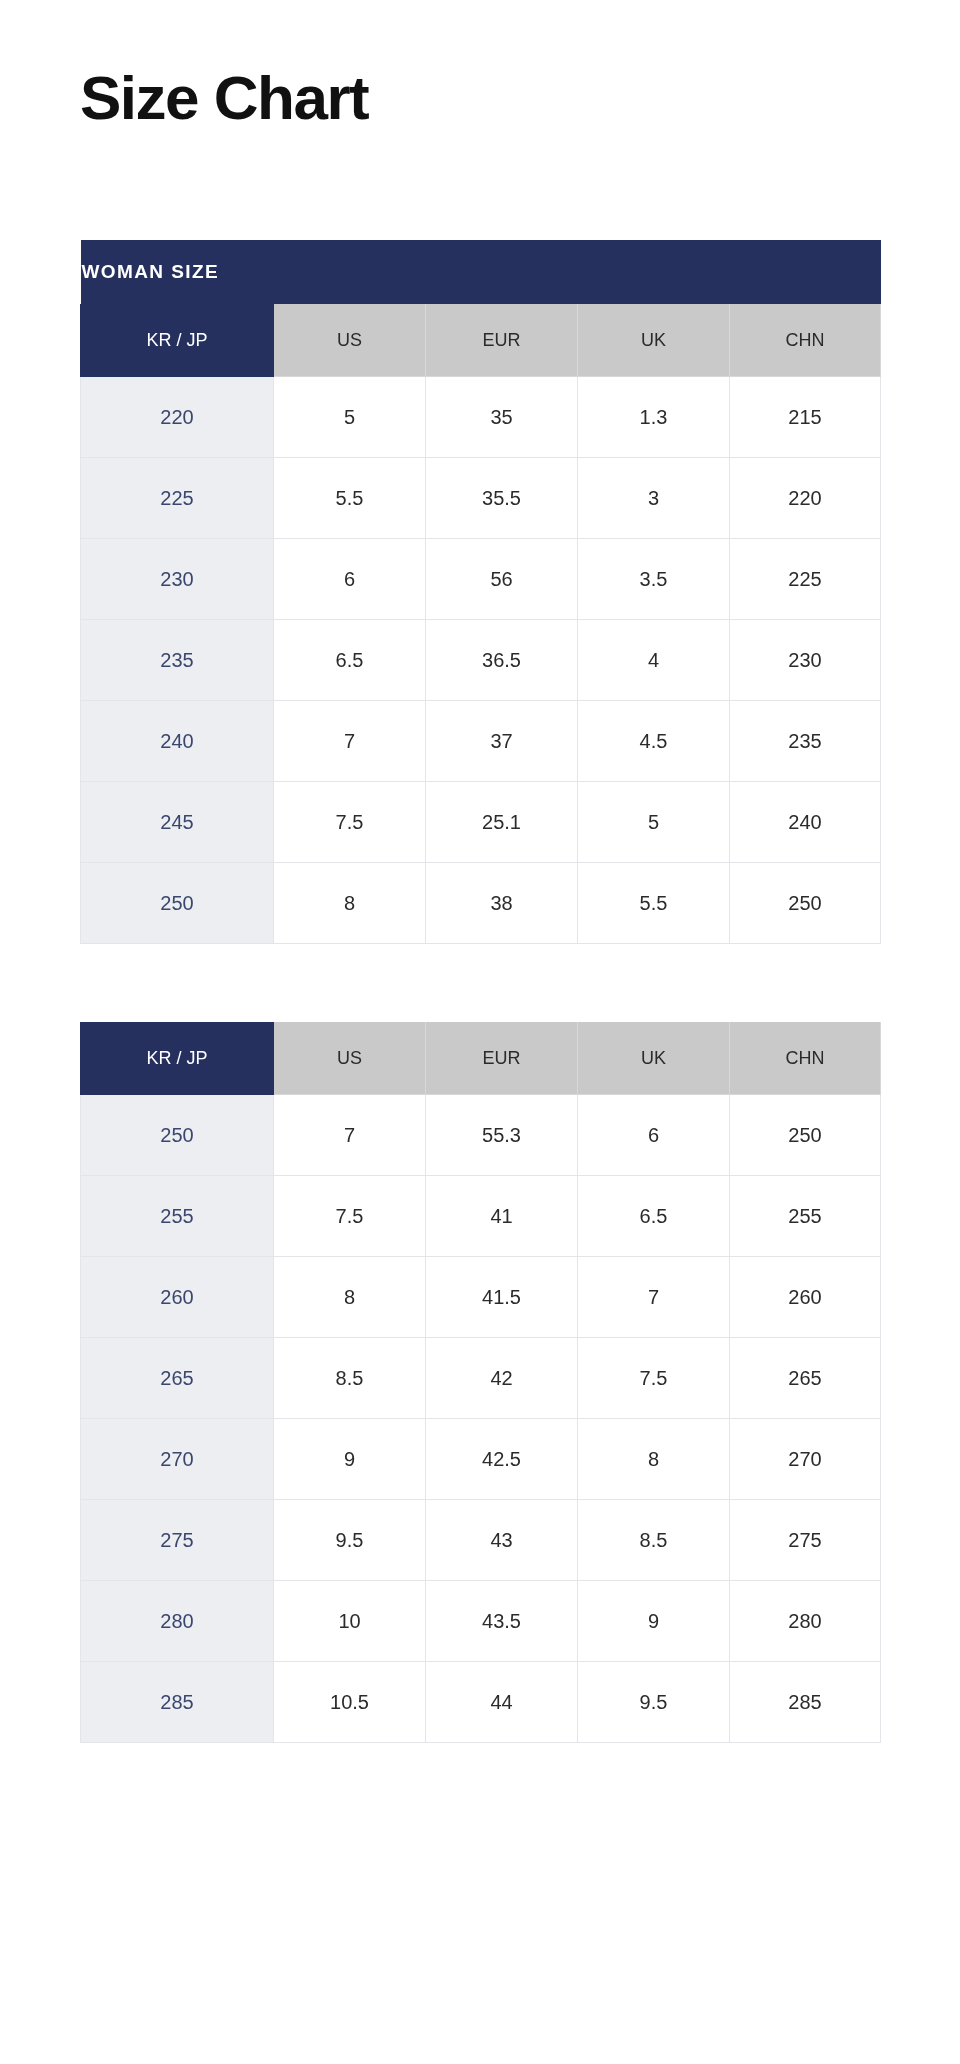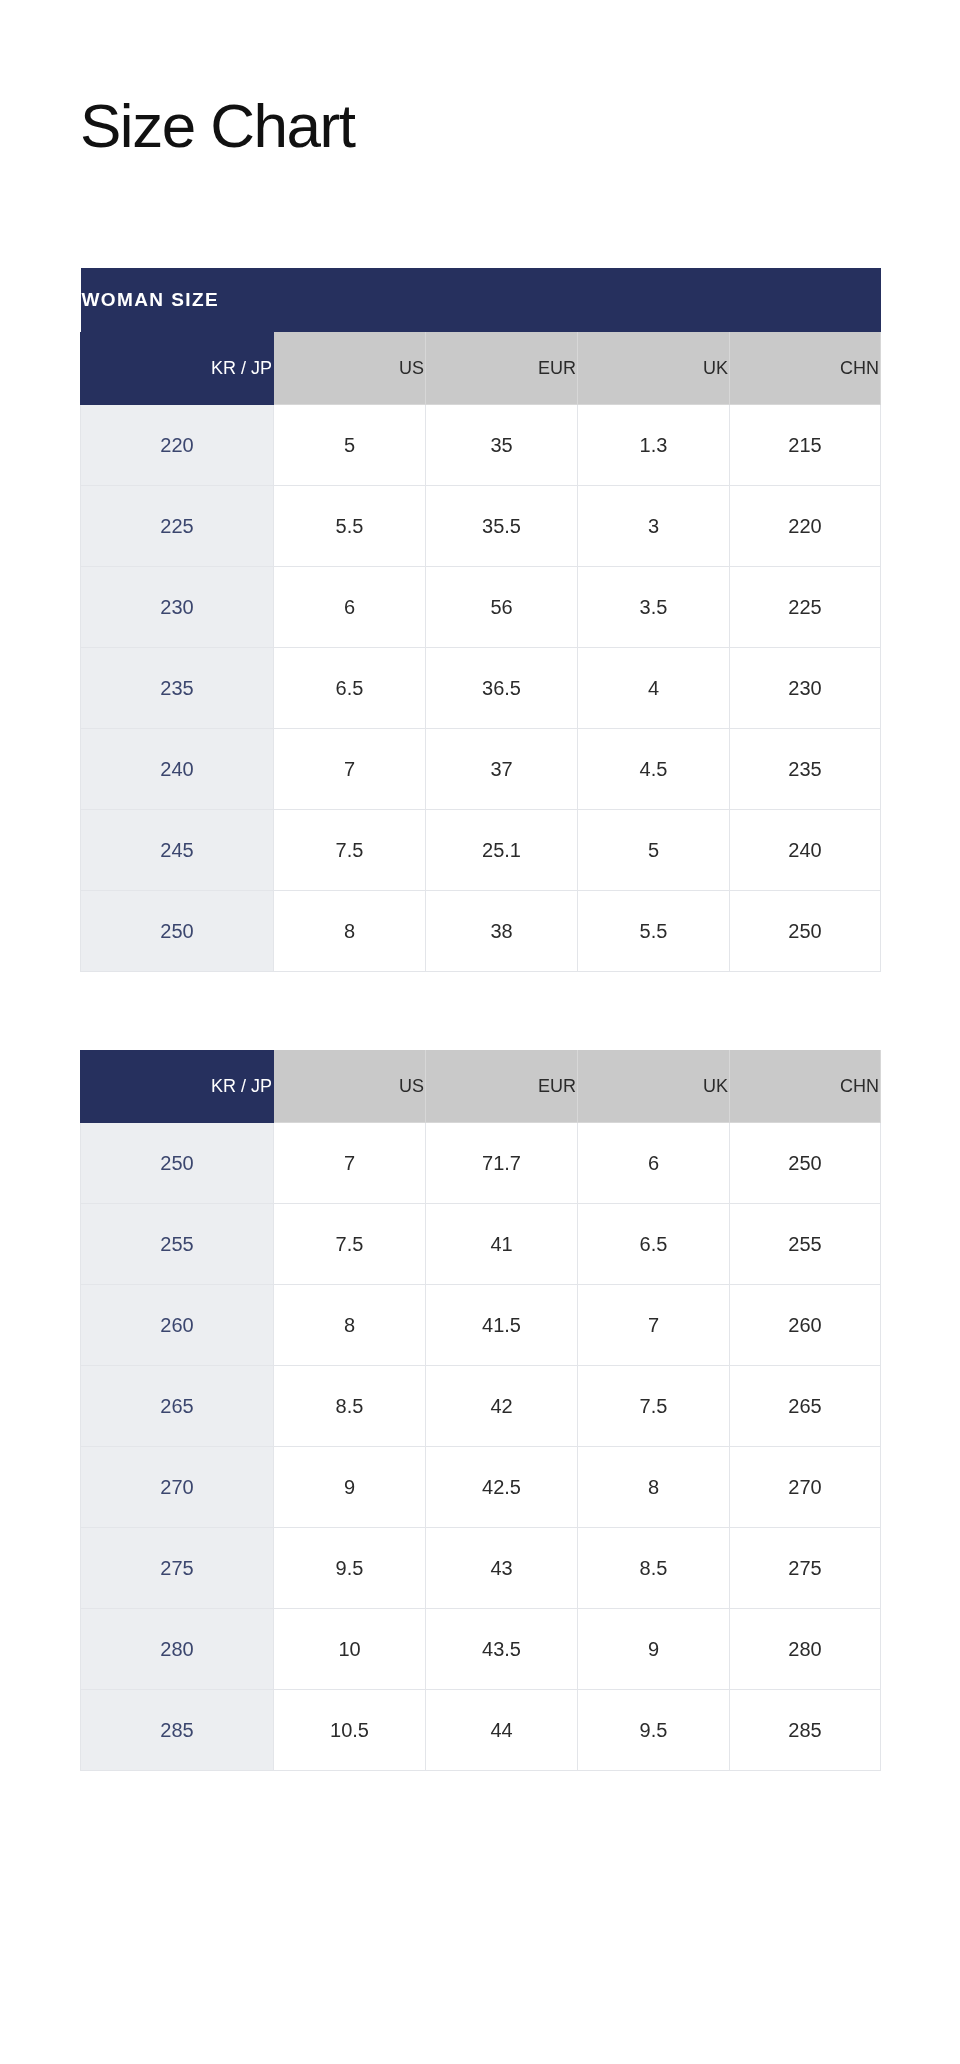"Size Chart" .page-title { font-weight: 400 -> 700; padding-top: 92px -> 64px }
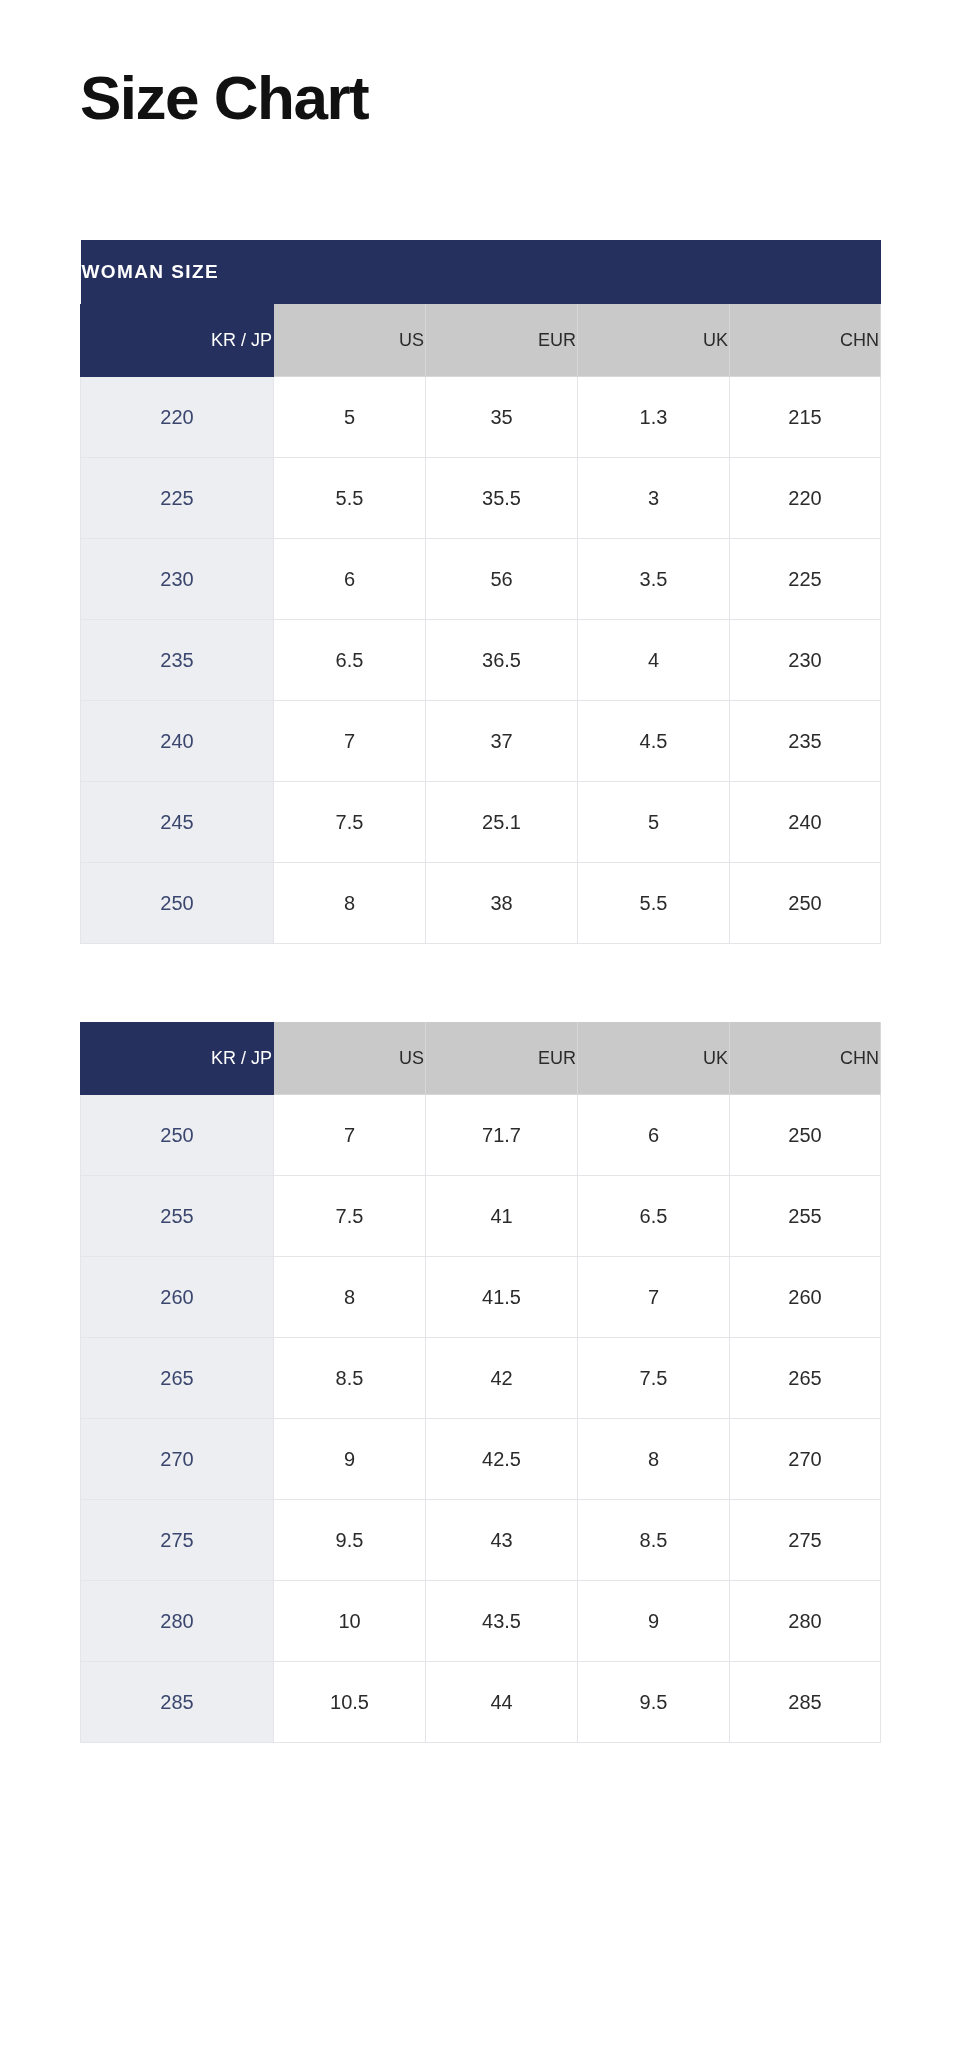"KR / JP" table.size-table th.col-head { text-align: right -> center }
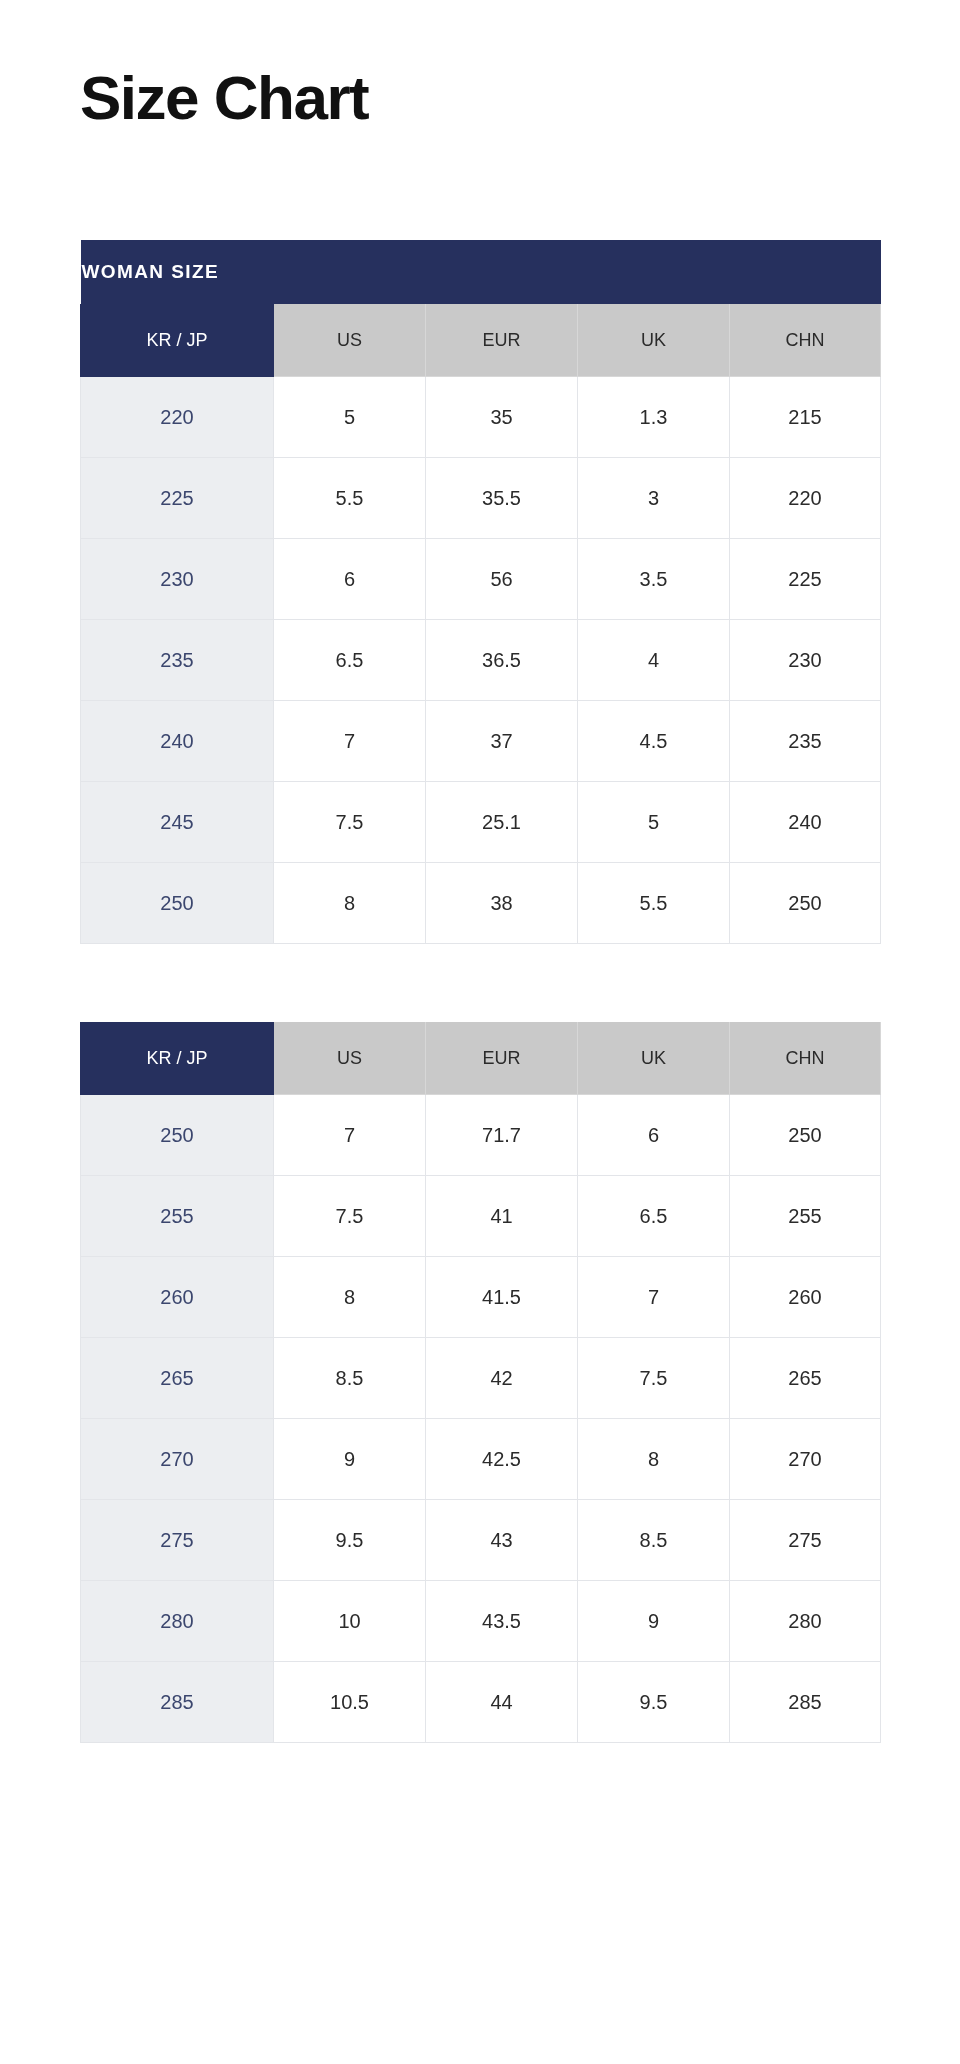"71.7" td { text: 71.7 -> 55.3 }
